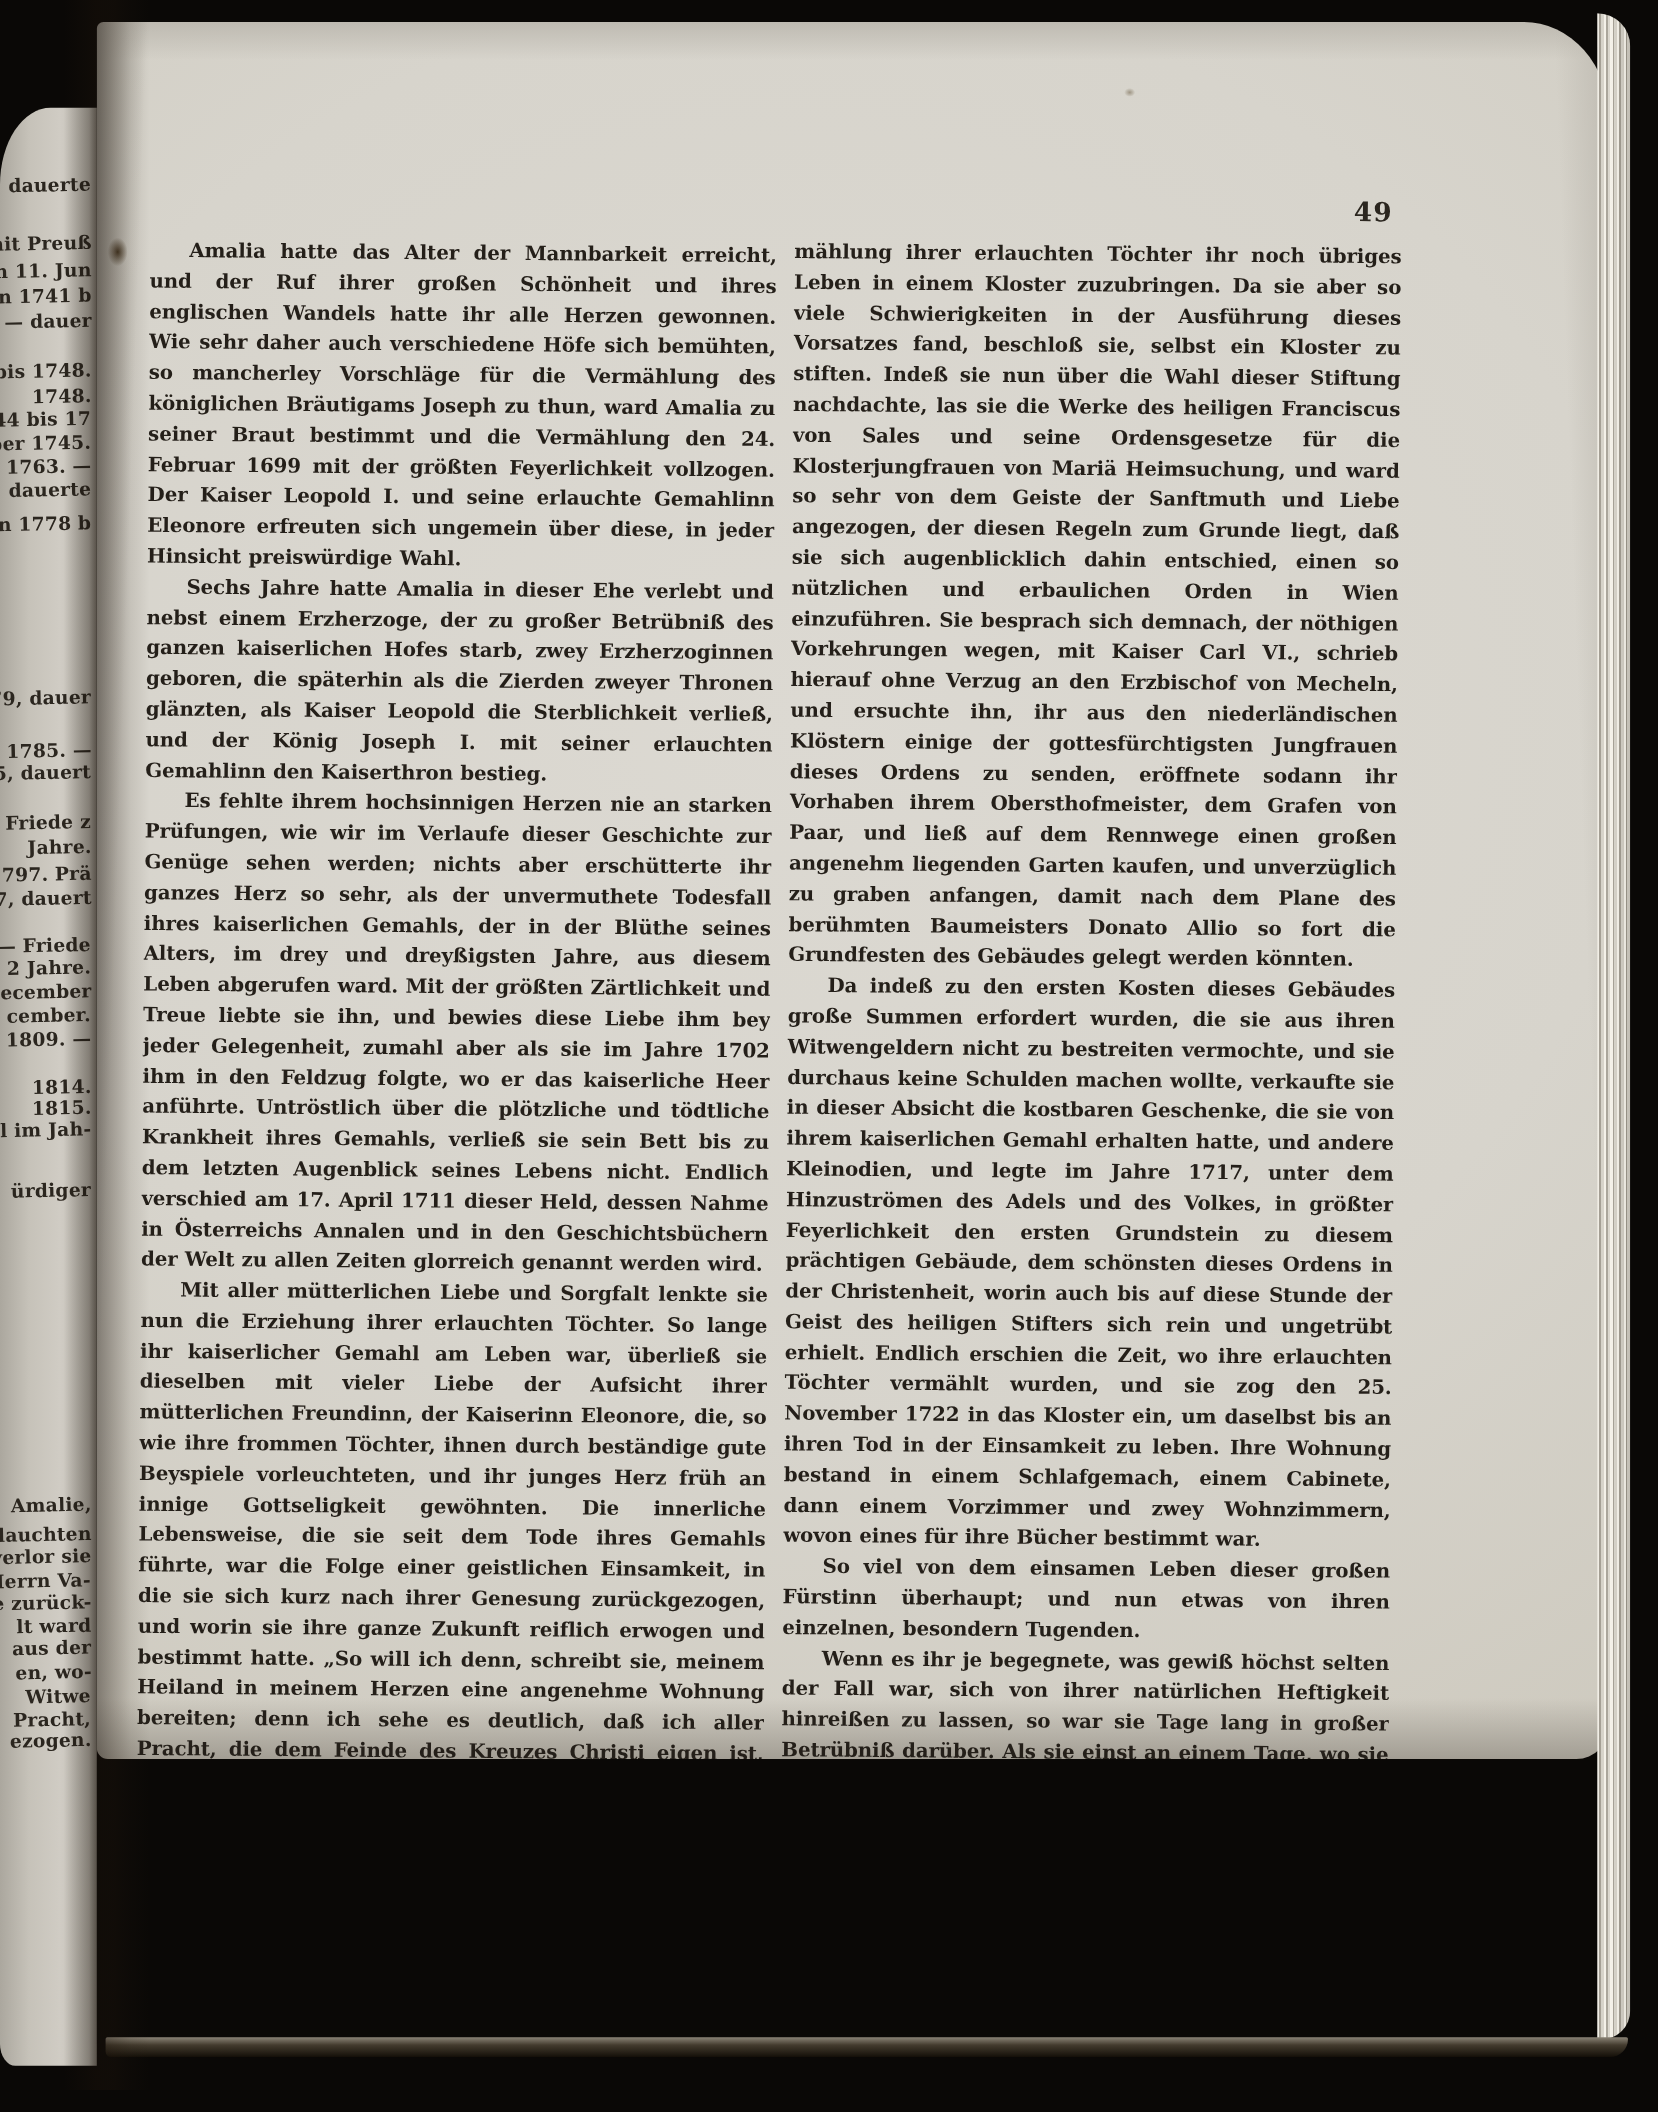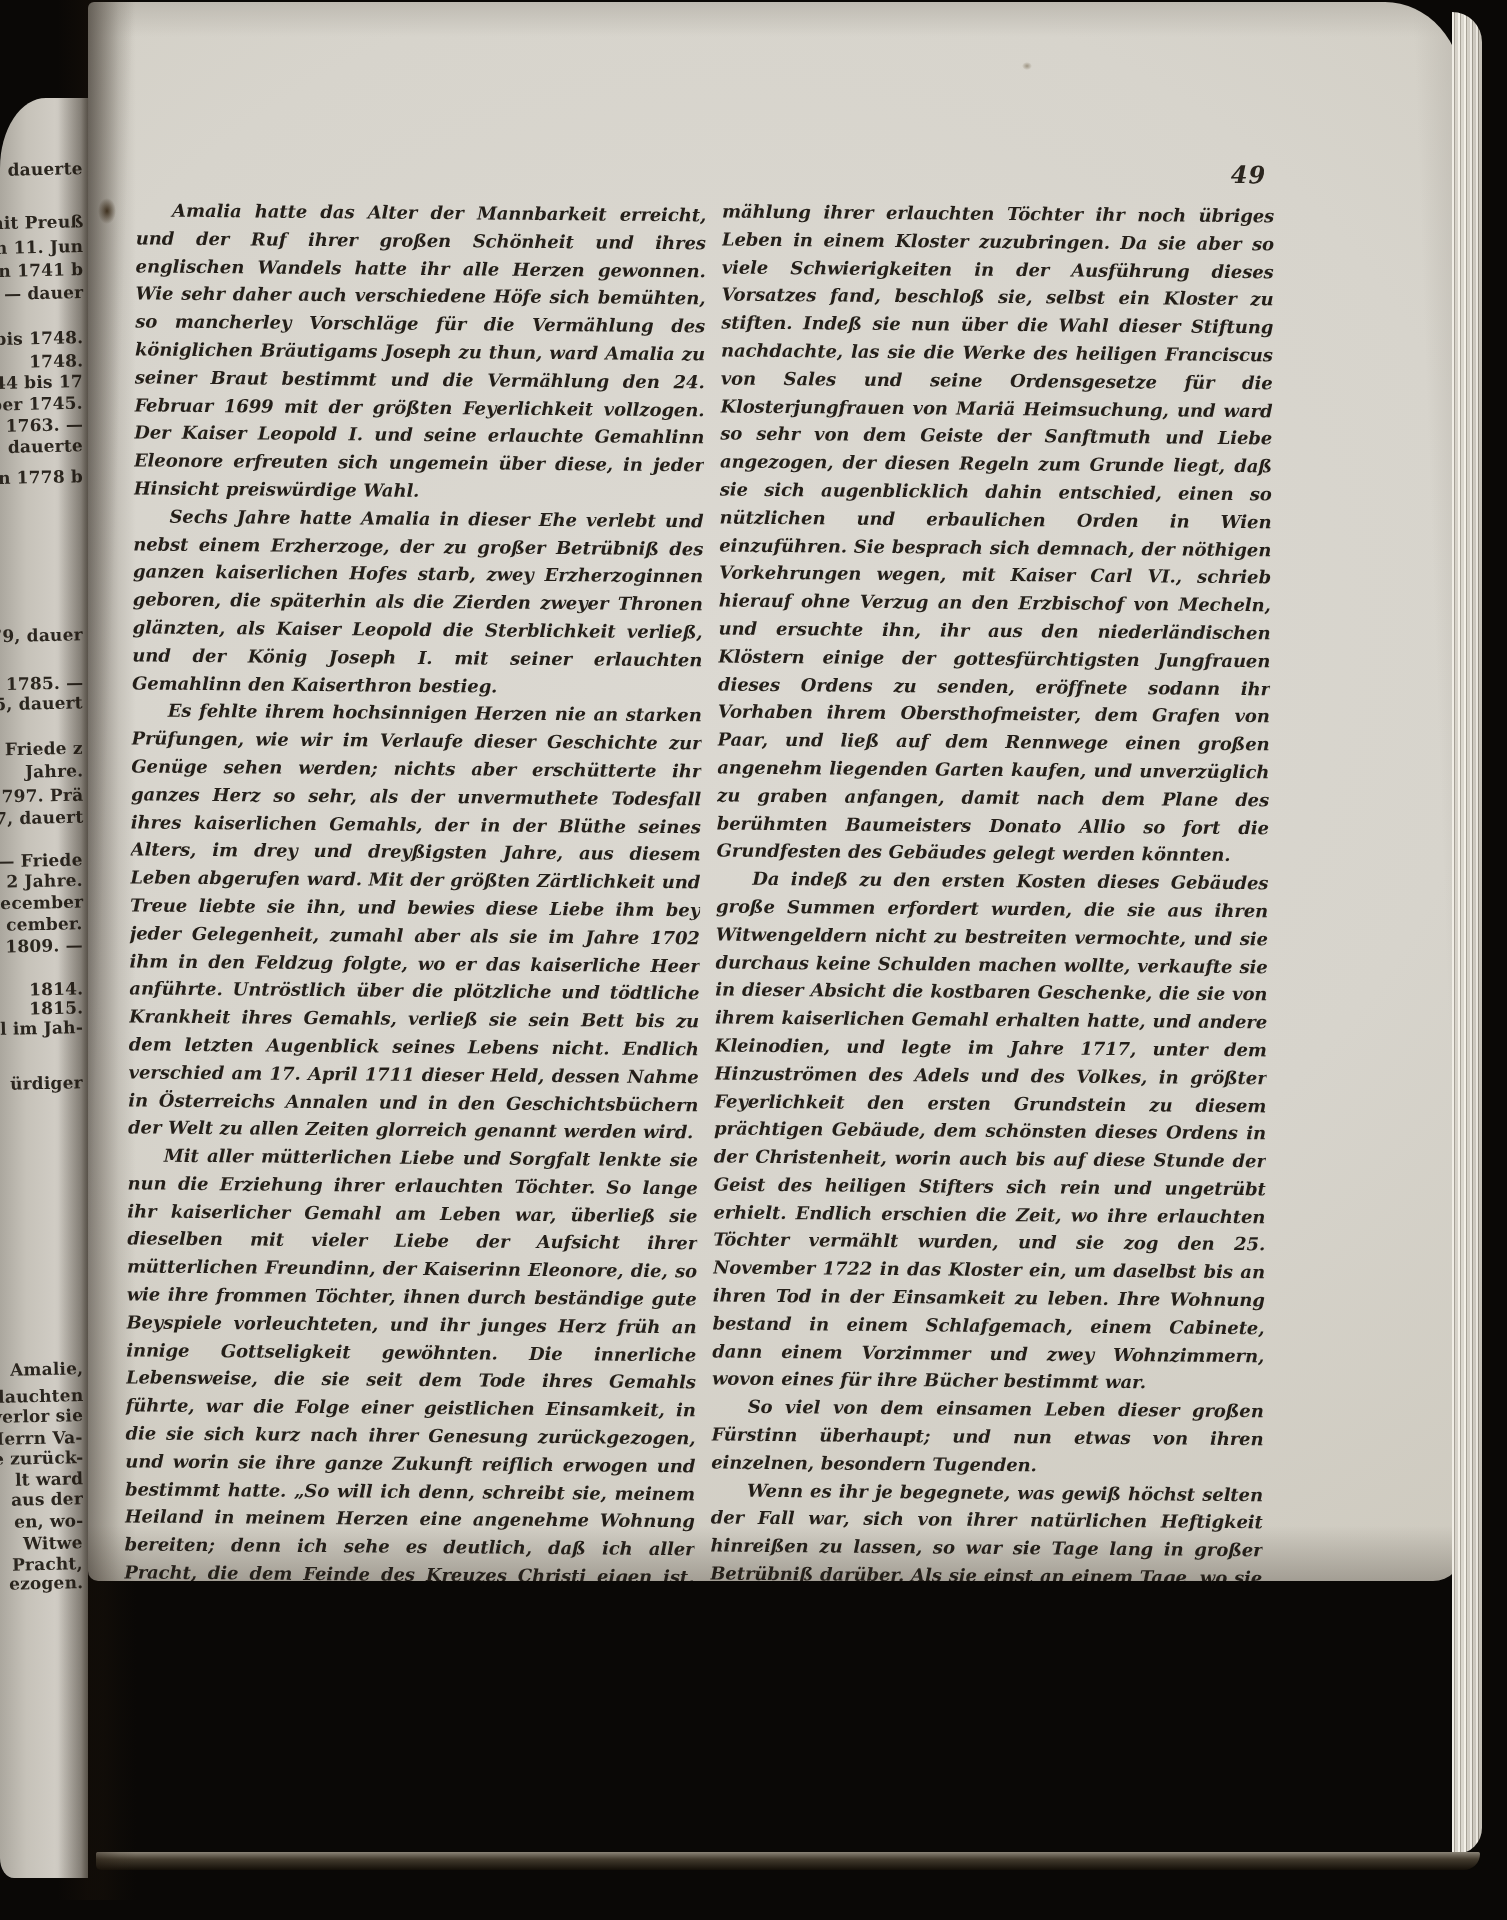"49" .page { font-style: italic -> none; top: 2px -> 20px }
